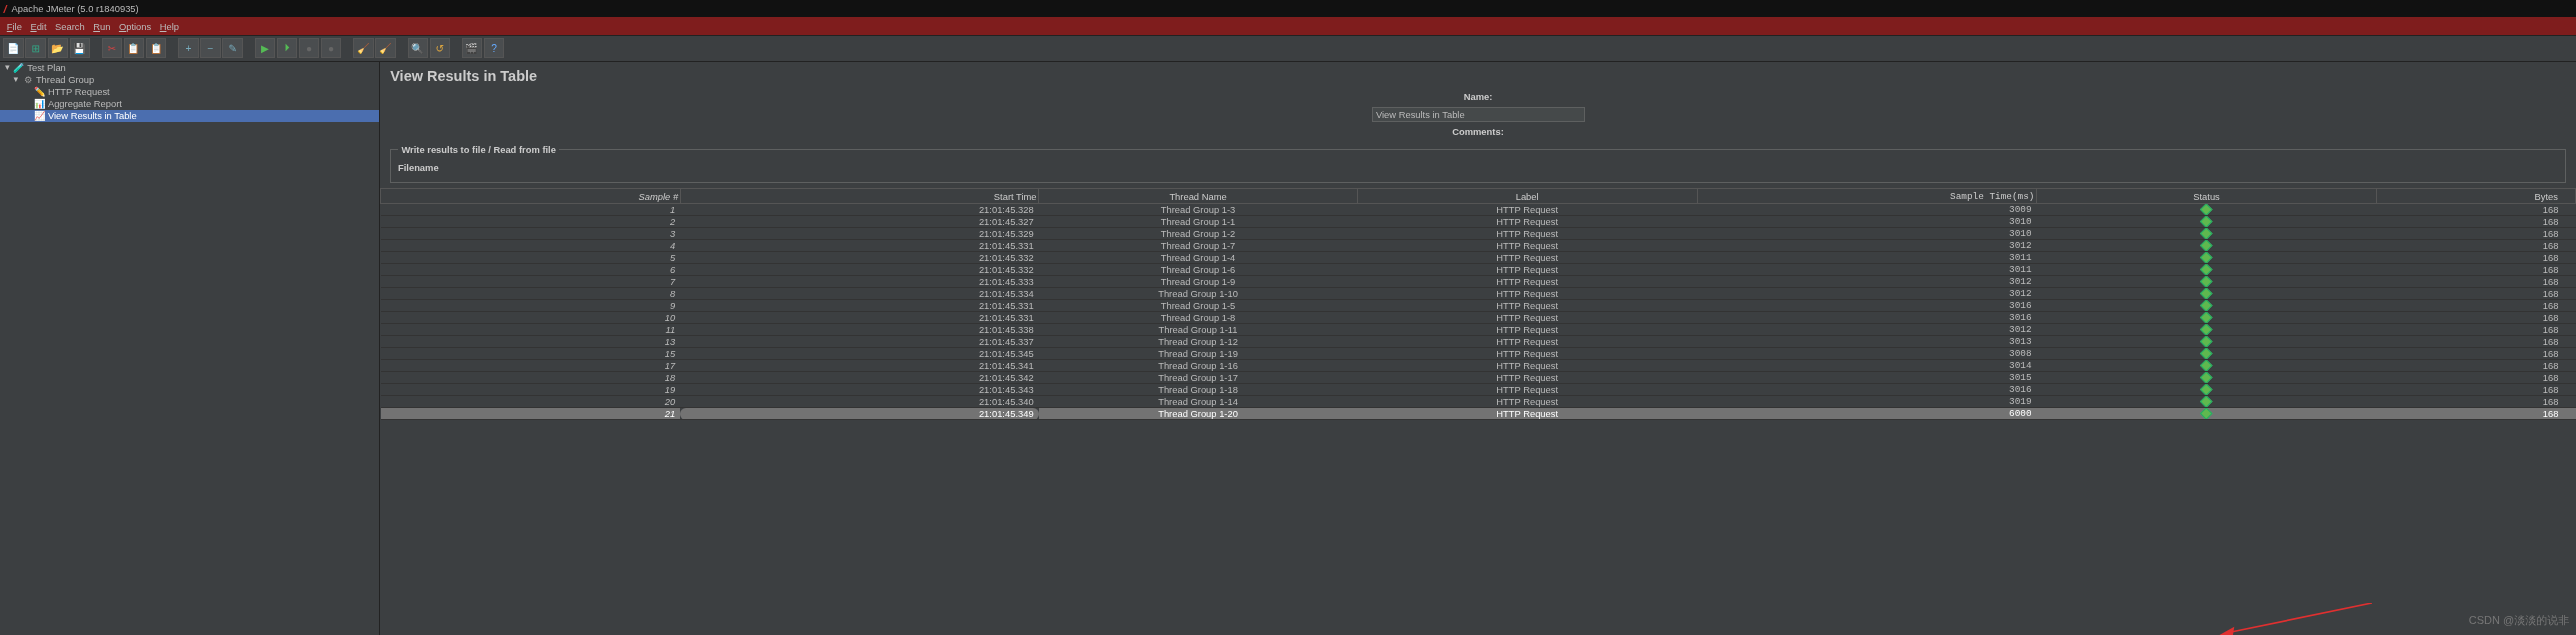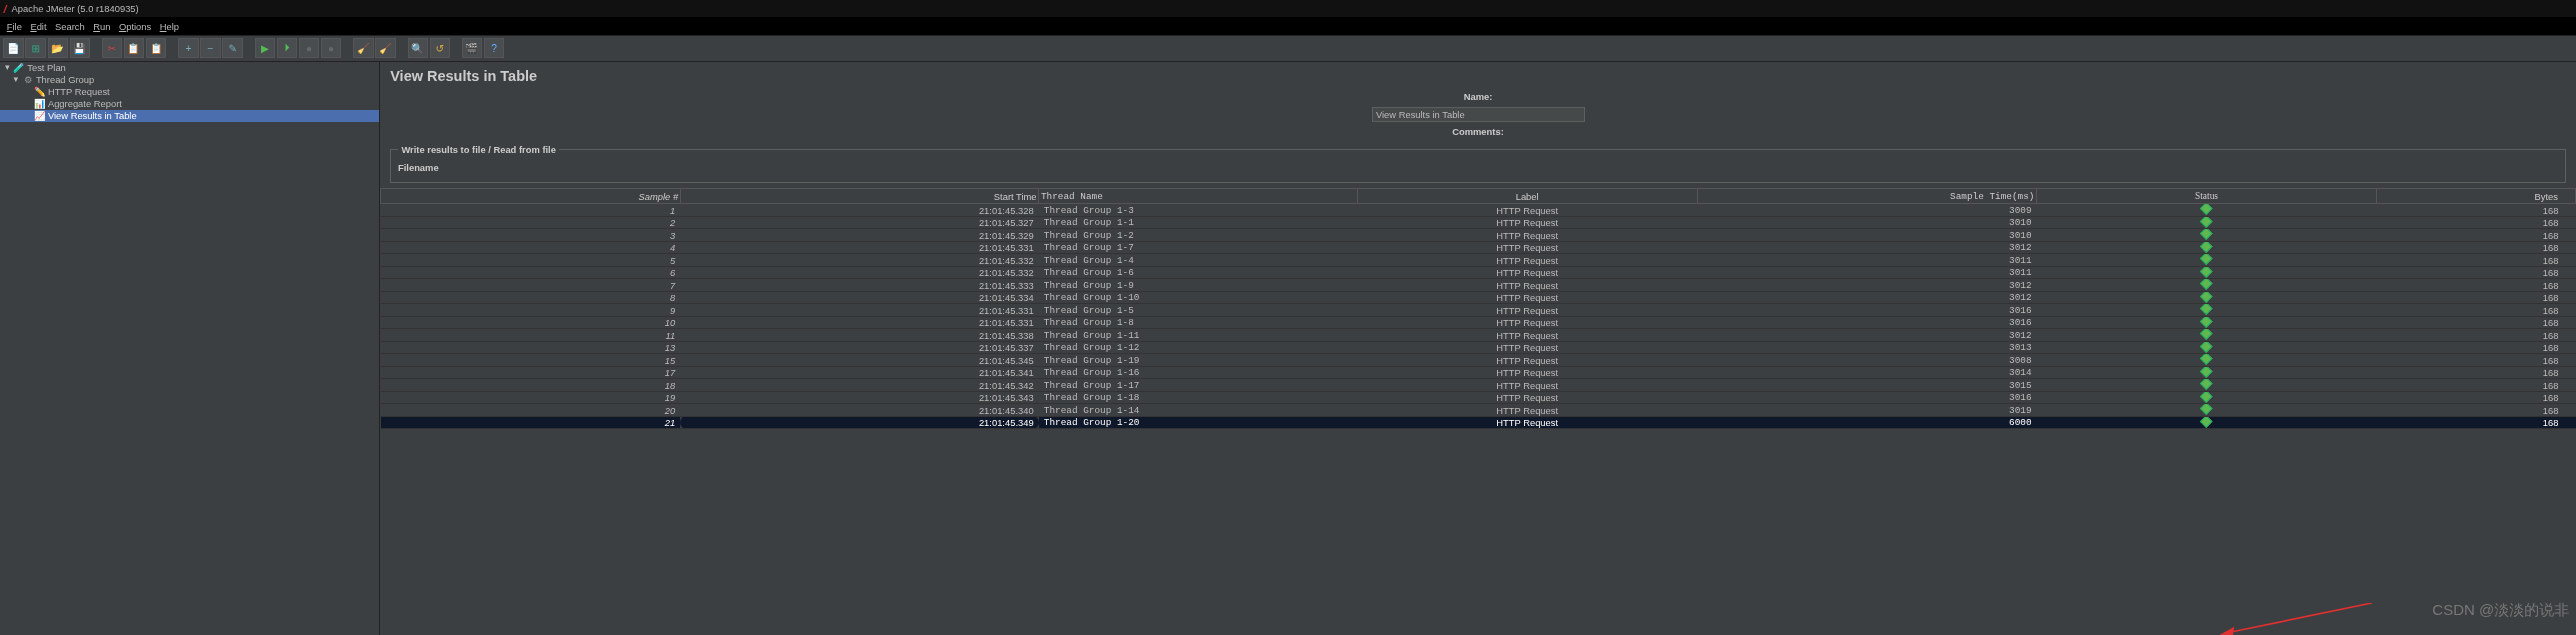"File" .menu-bar { background: #000000 -> #7f1d1d }
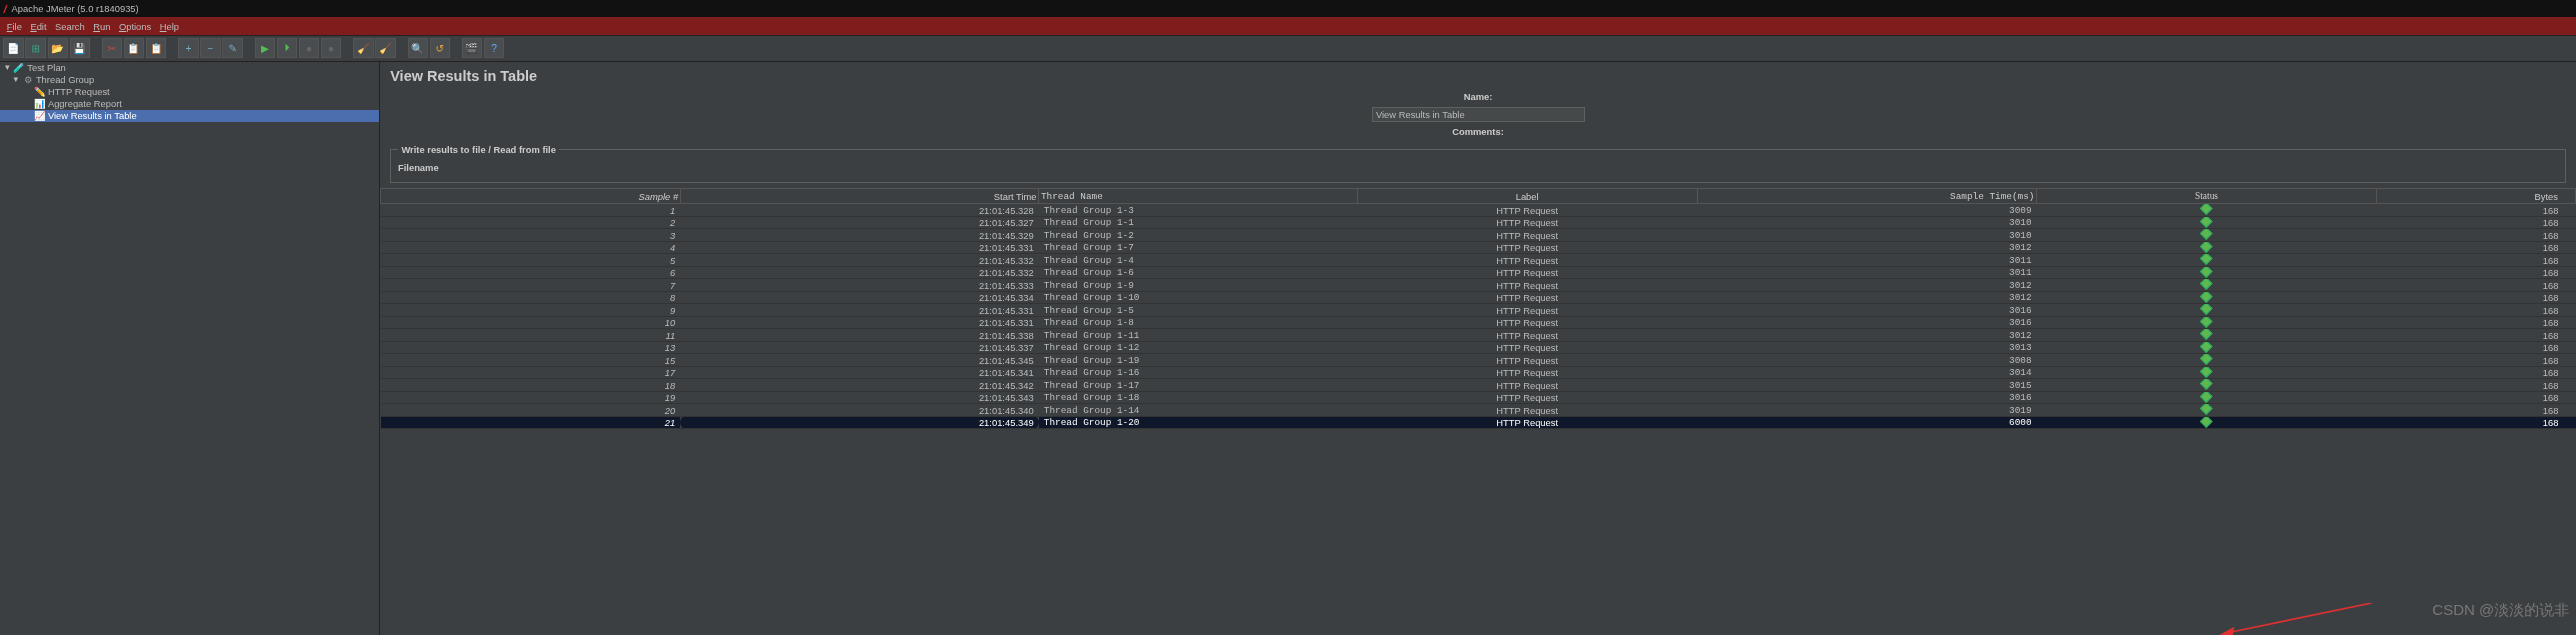"Thread Name" .c-thread { font-family: Liberation Mono, monospace -> none; text-align: left -> center }
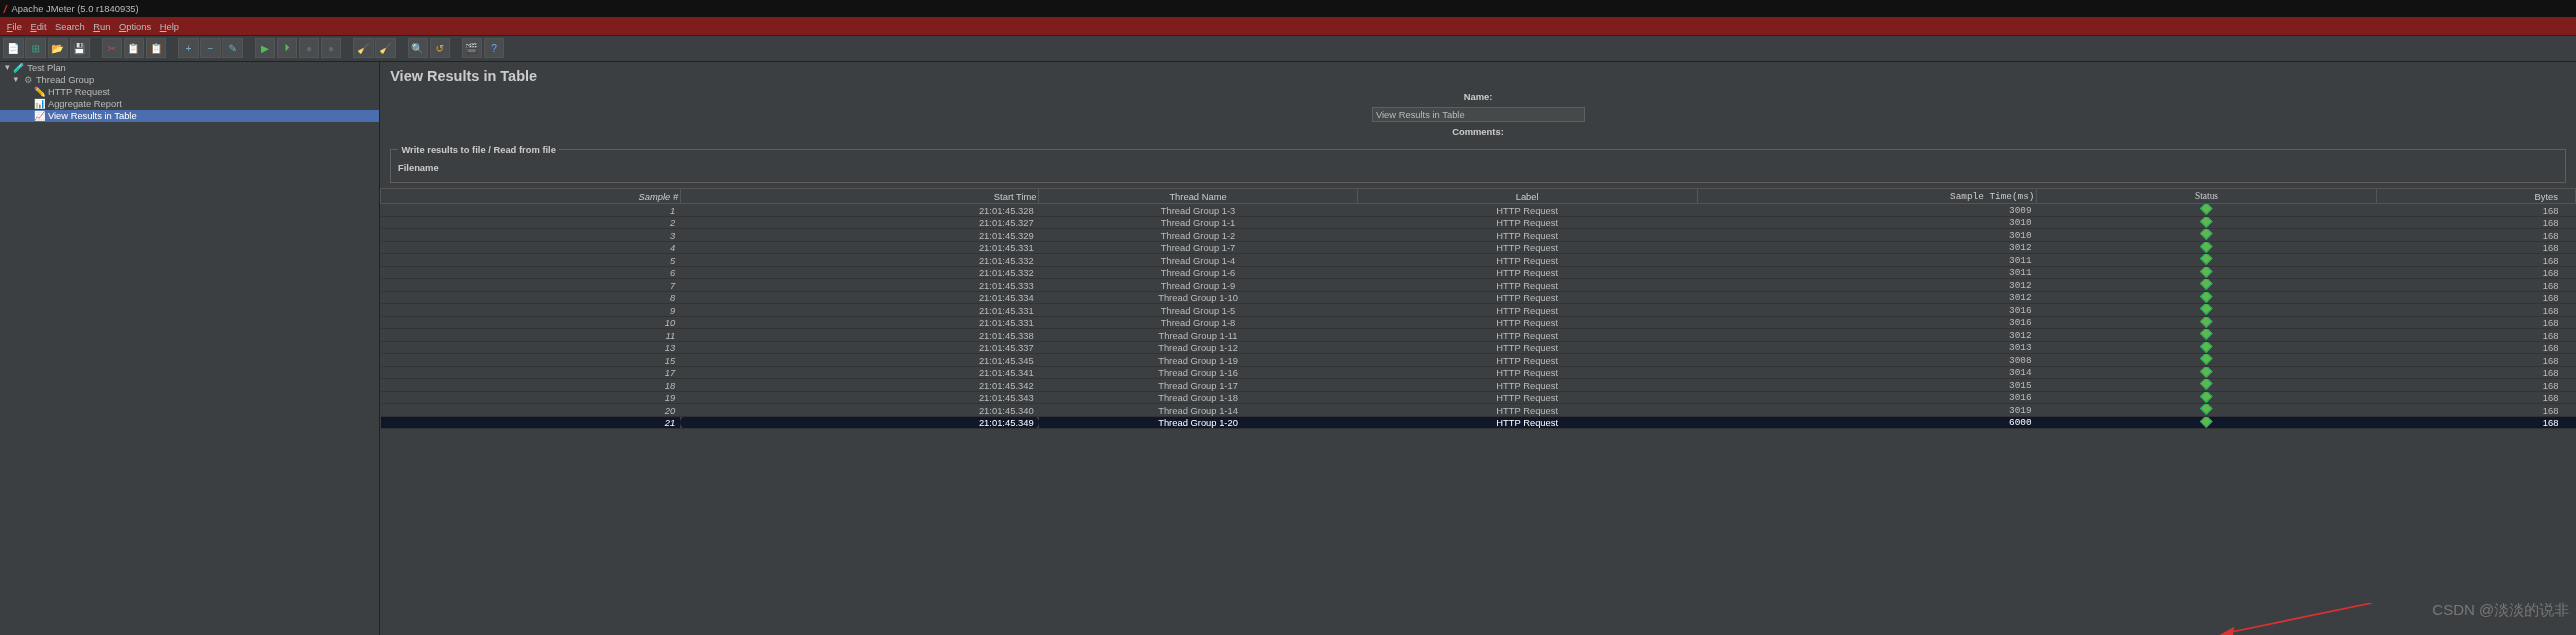"Status" .c-status { font-family: Liberation Serif, serif -> none }
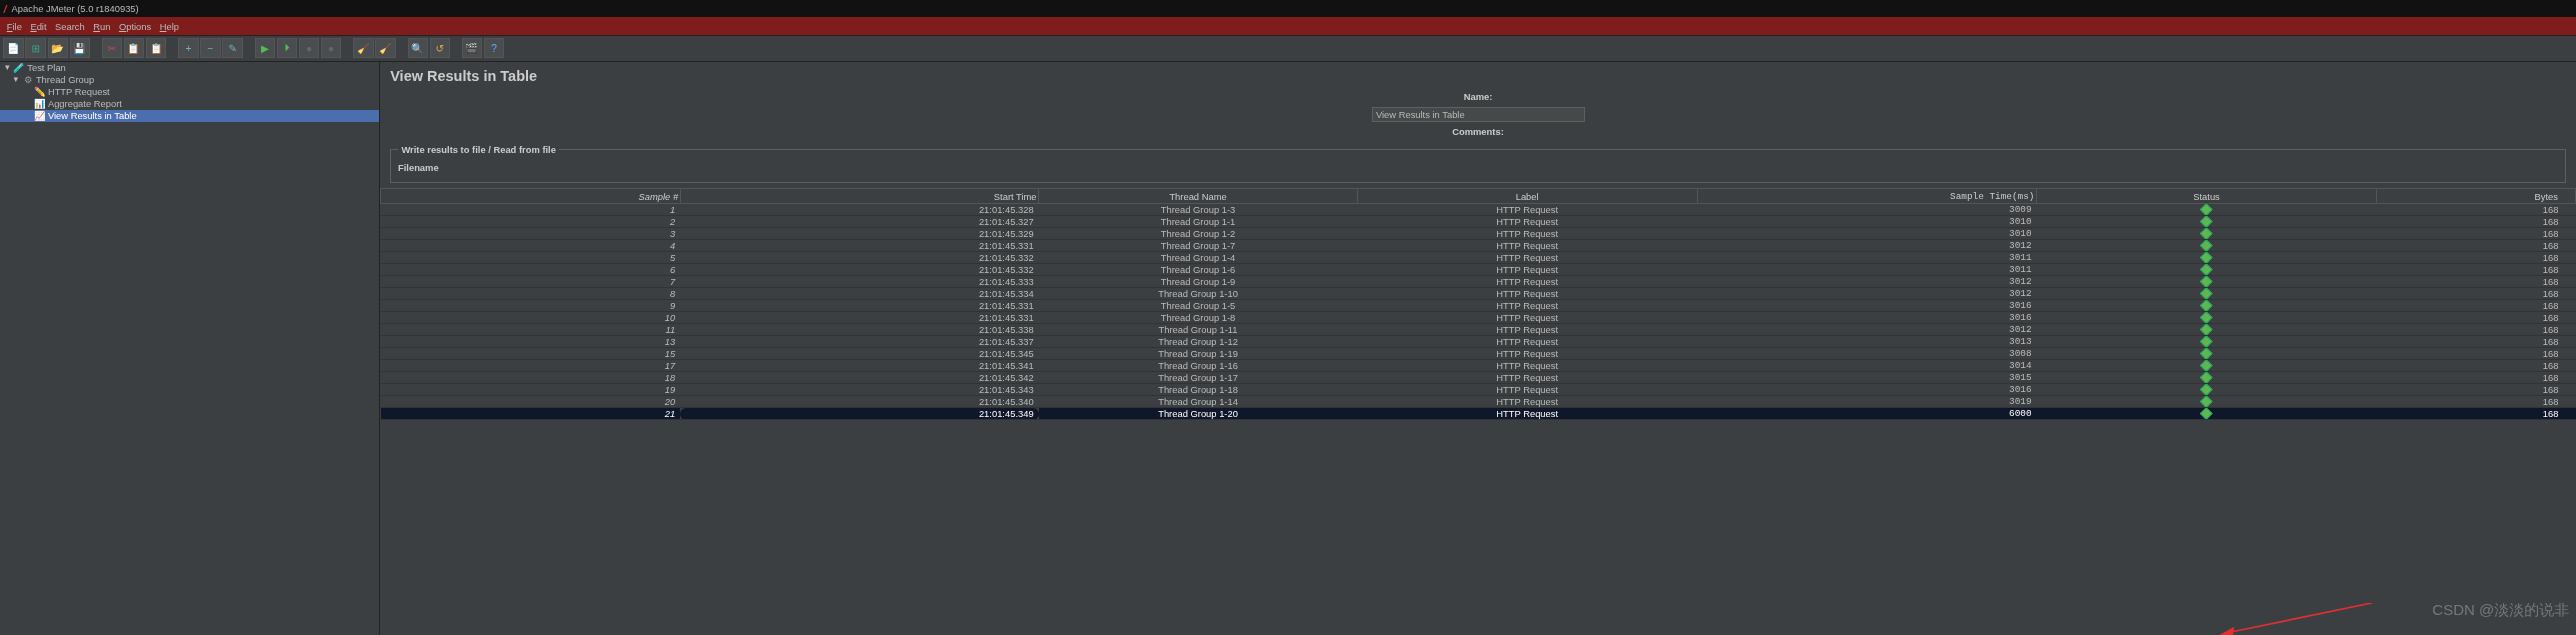"21" tr.sel td { background: #0f172a -> #737373 }
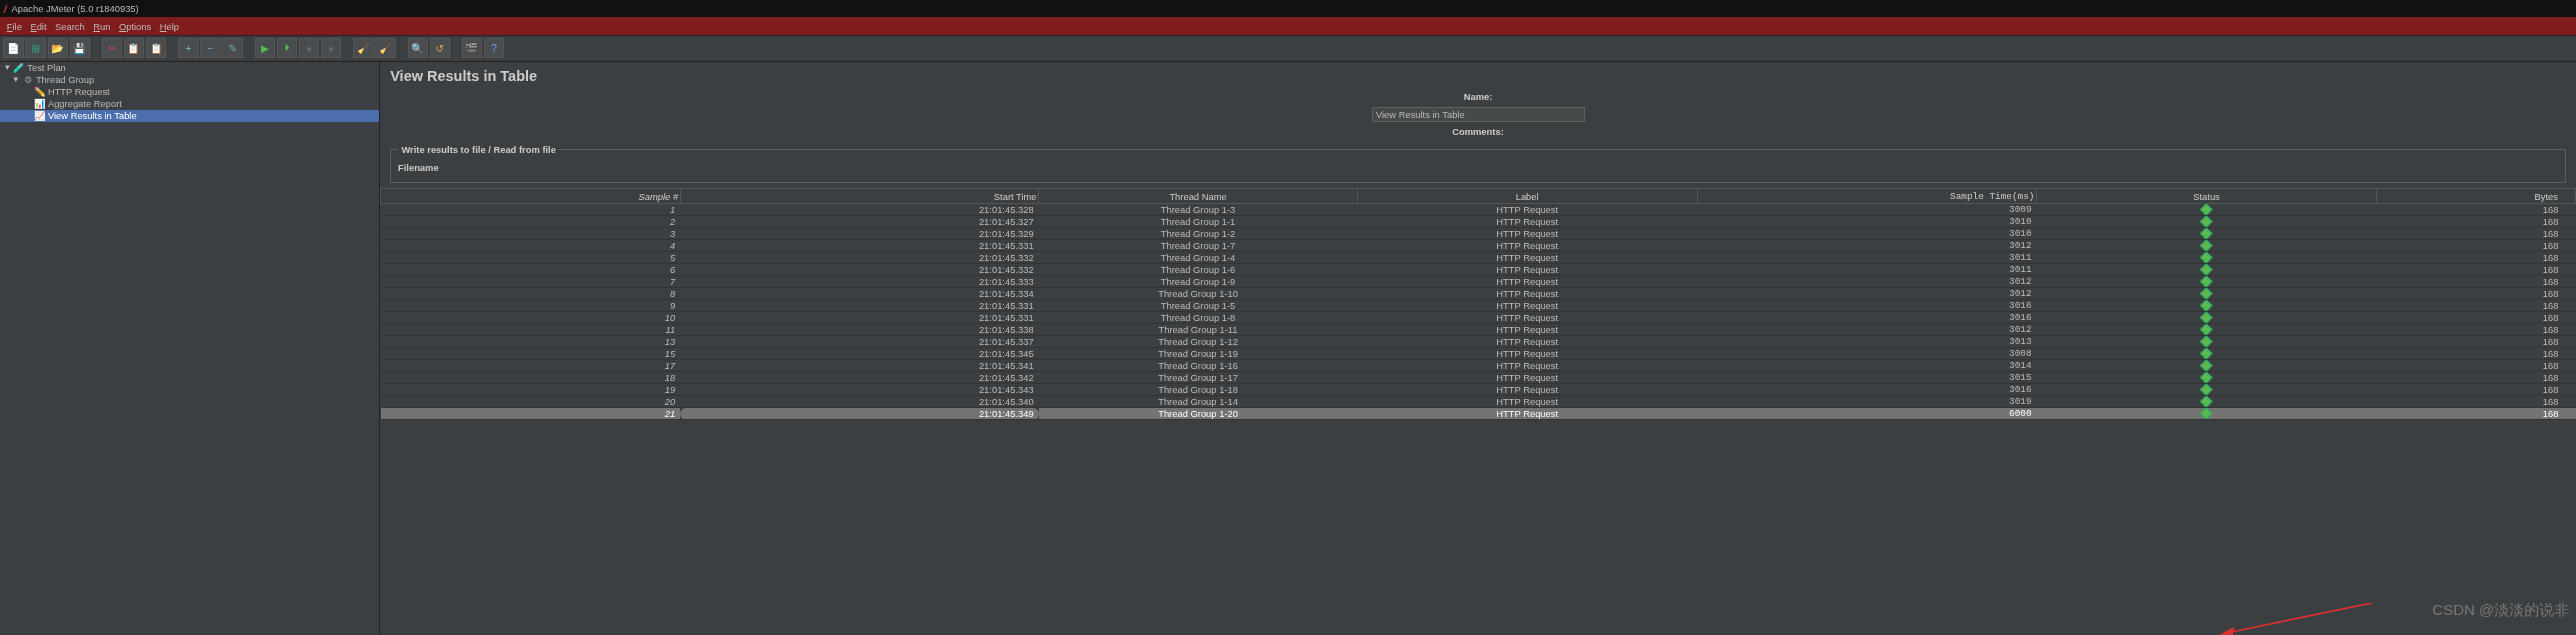"CSDN @淡淡的说非" .watermark { bottom: 16px -> 8px; font-size: 15px -> 11px }
